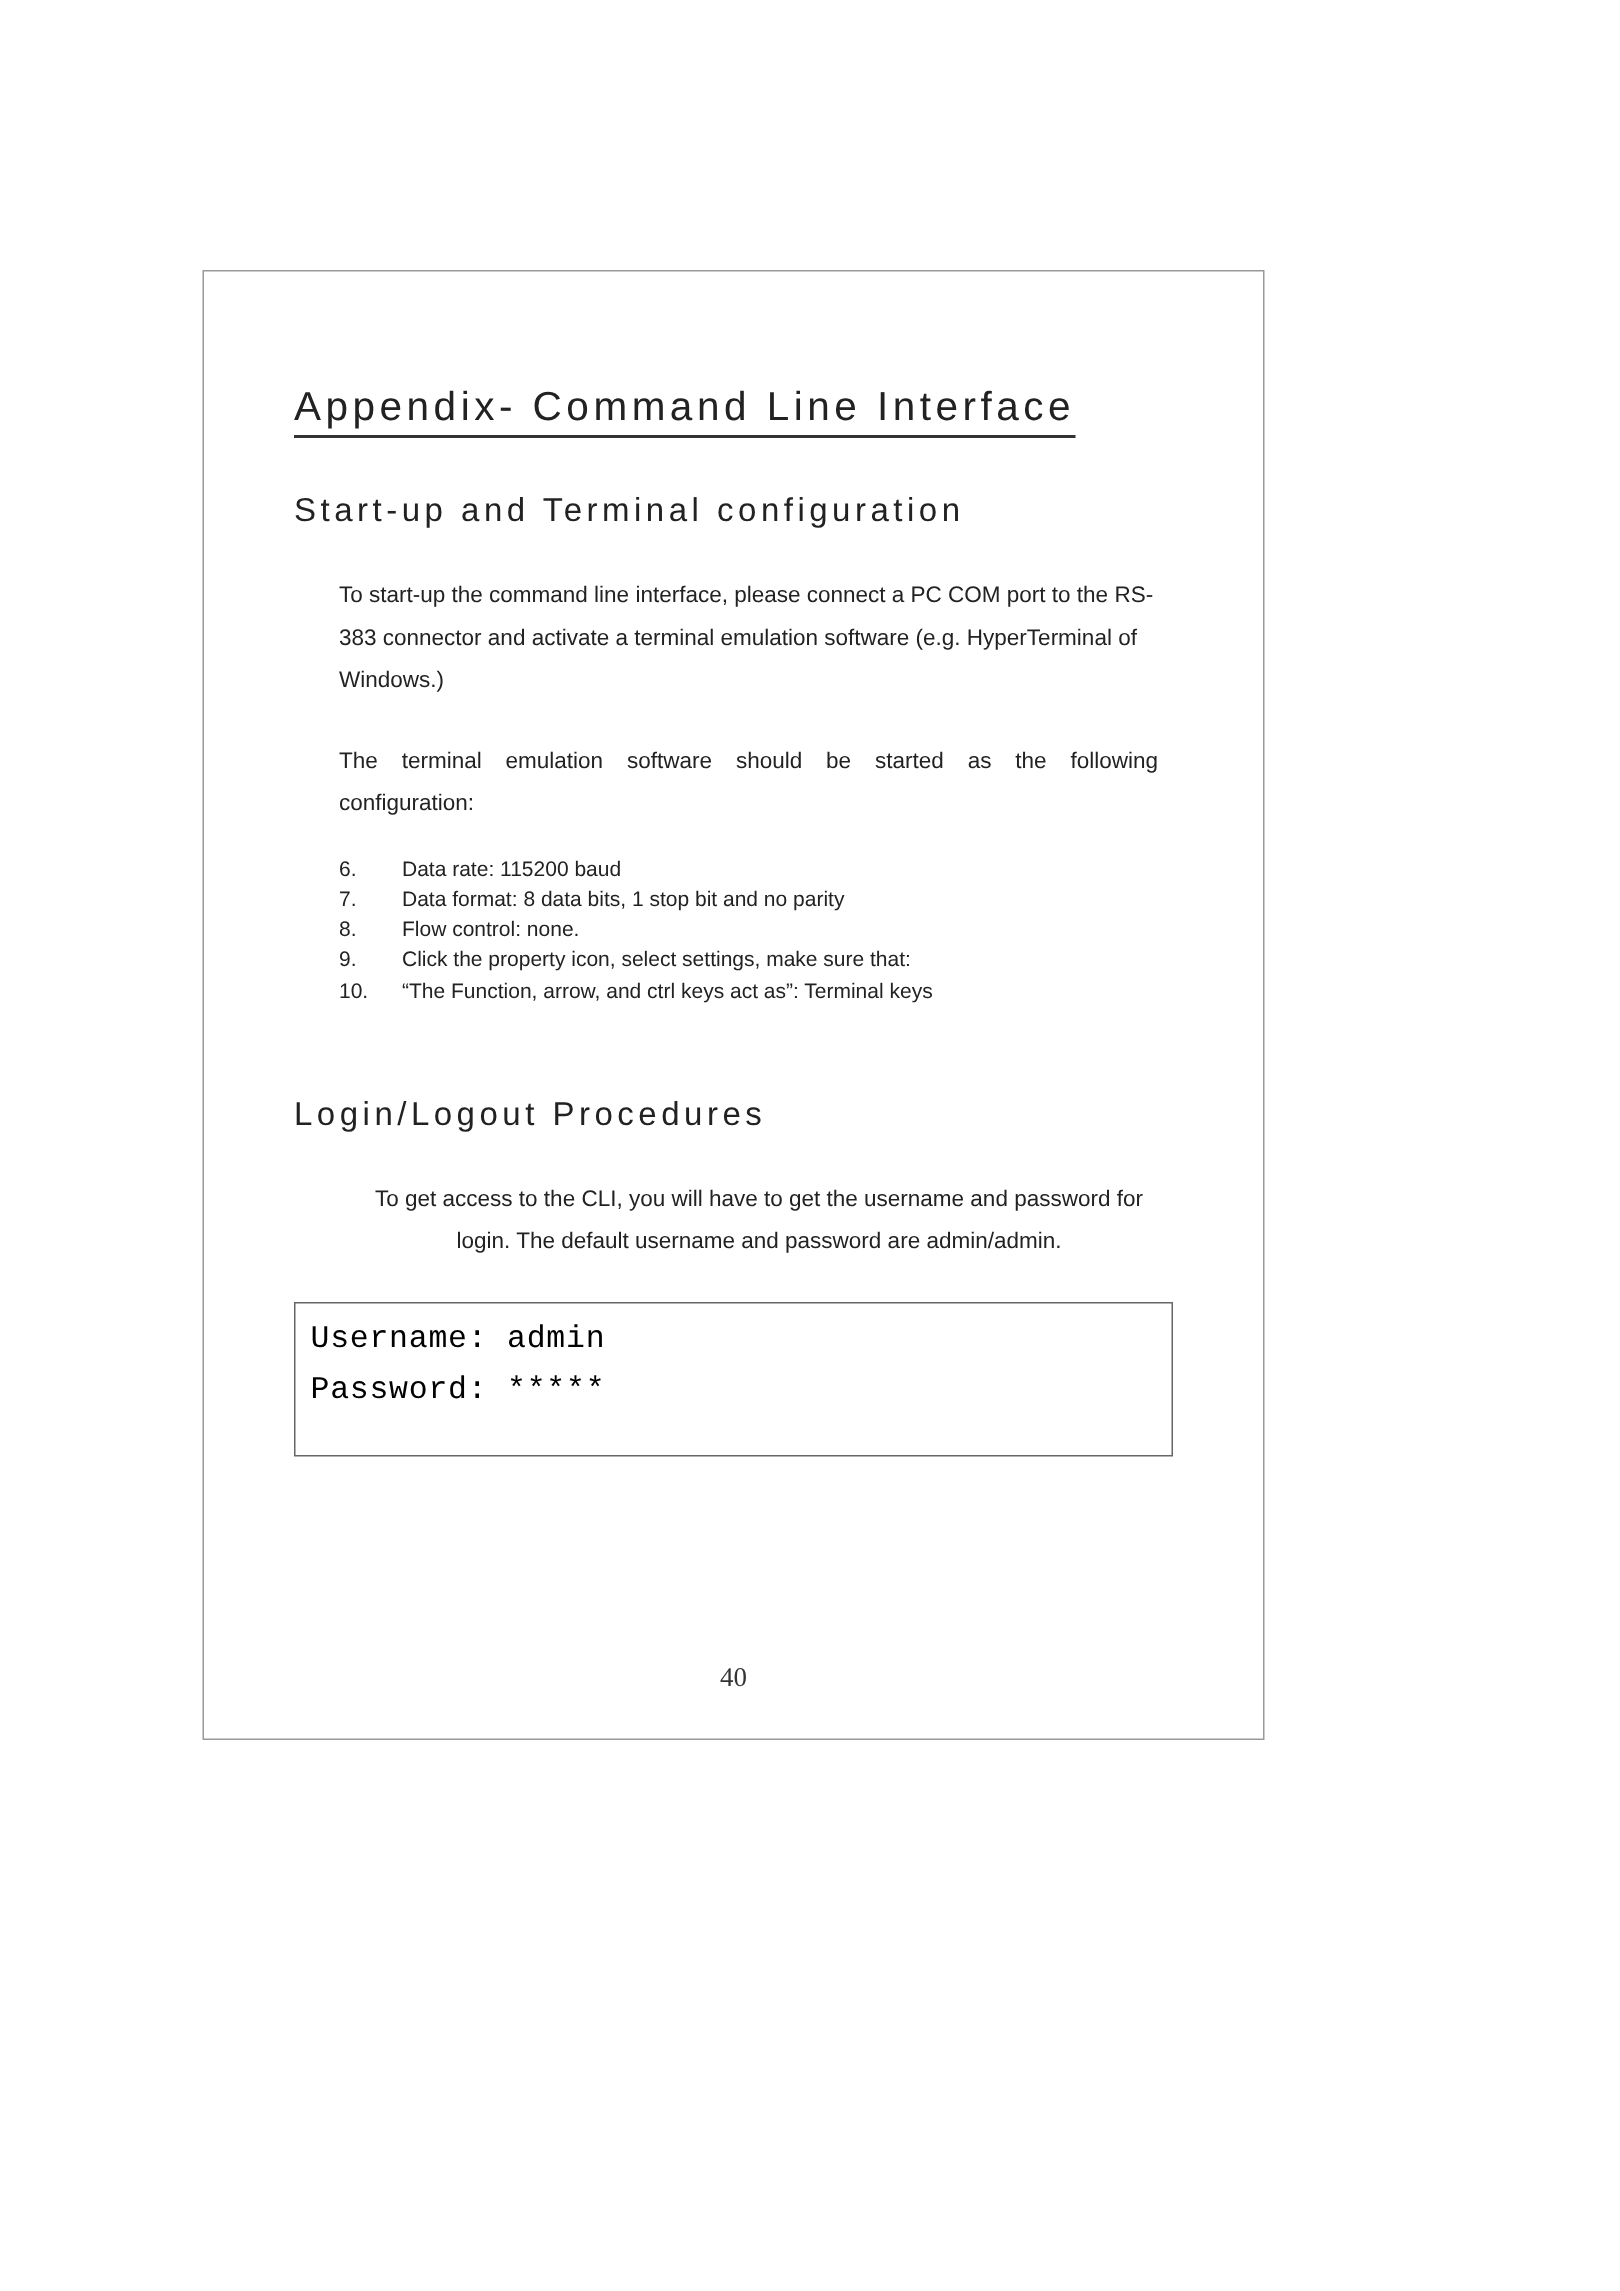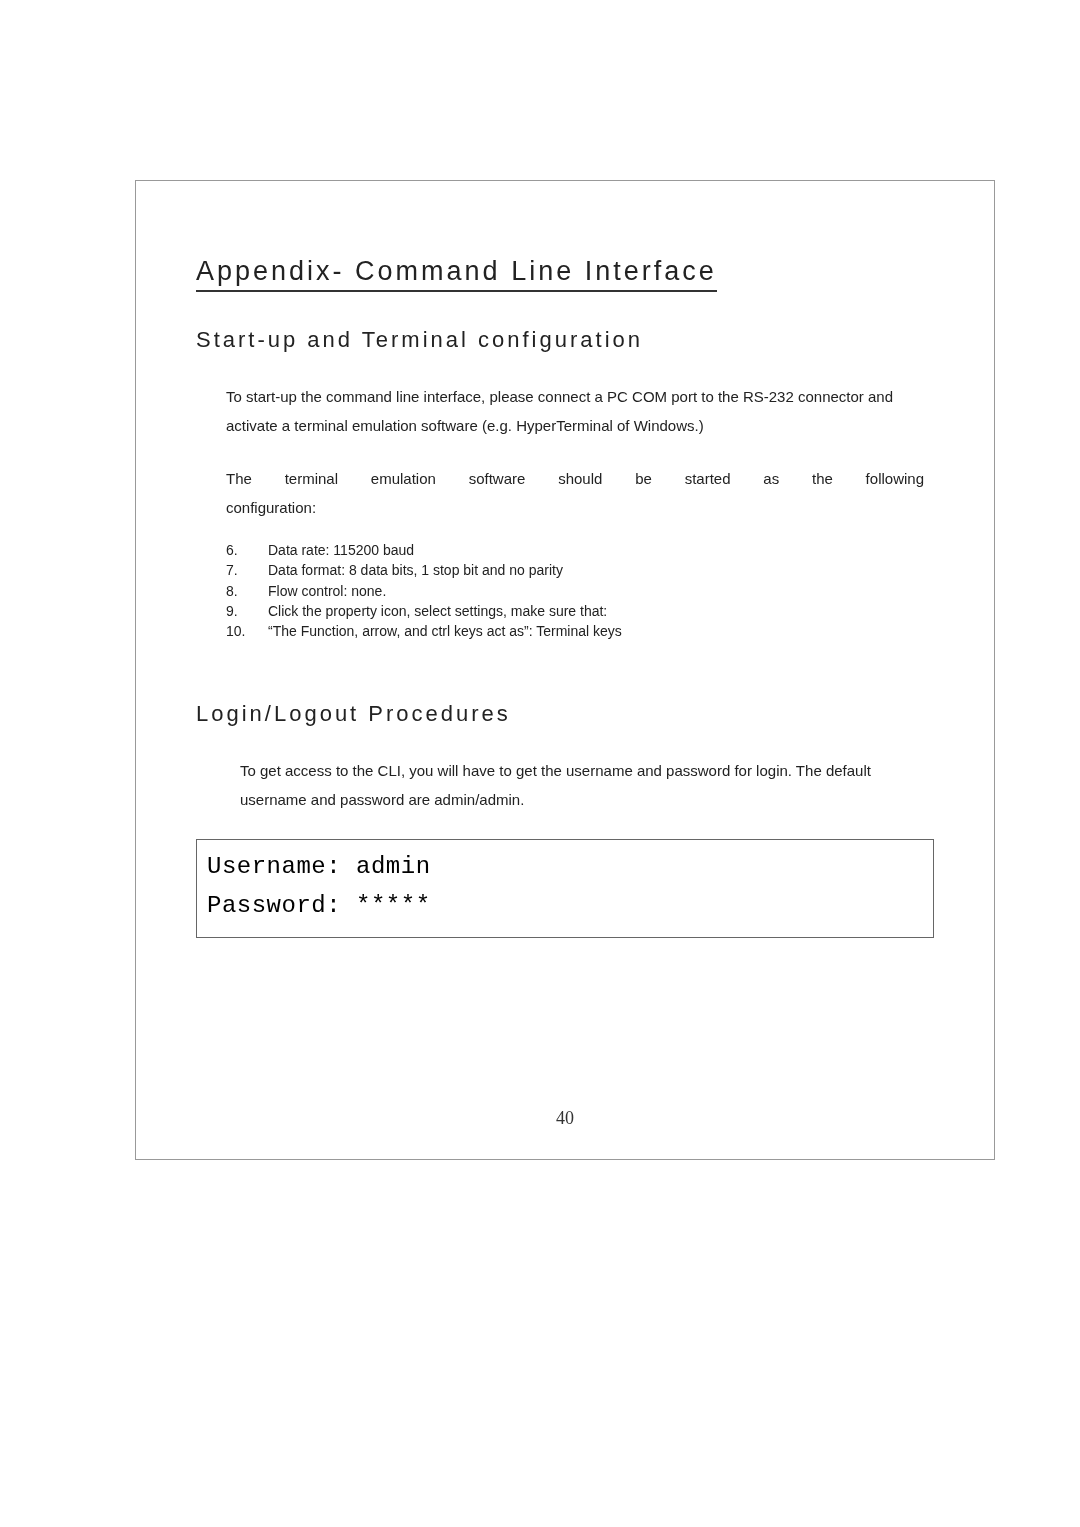"Appendix- Command Line Interface" .page-frame { width: 860px -> 708px }
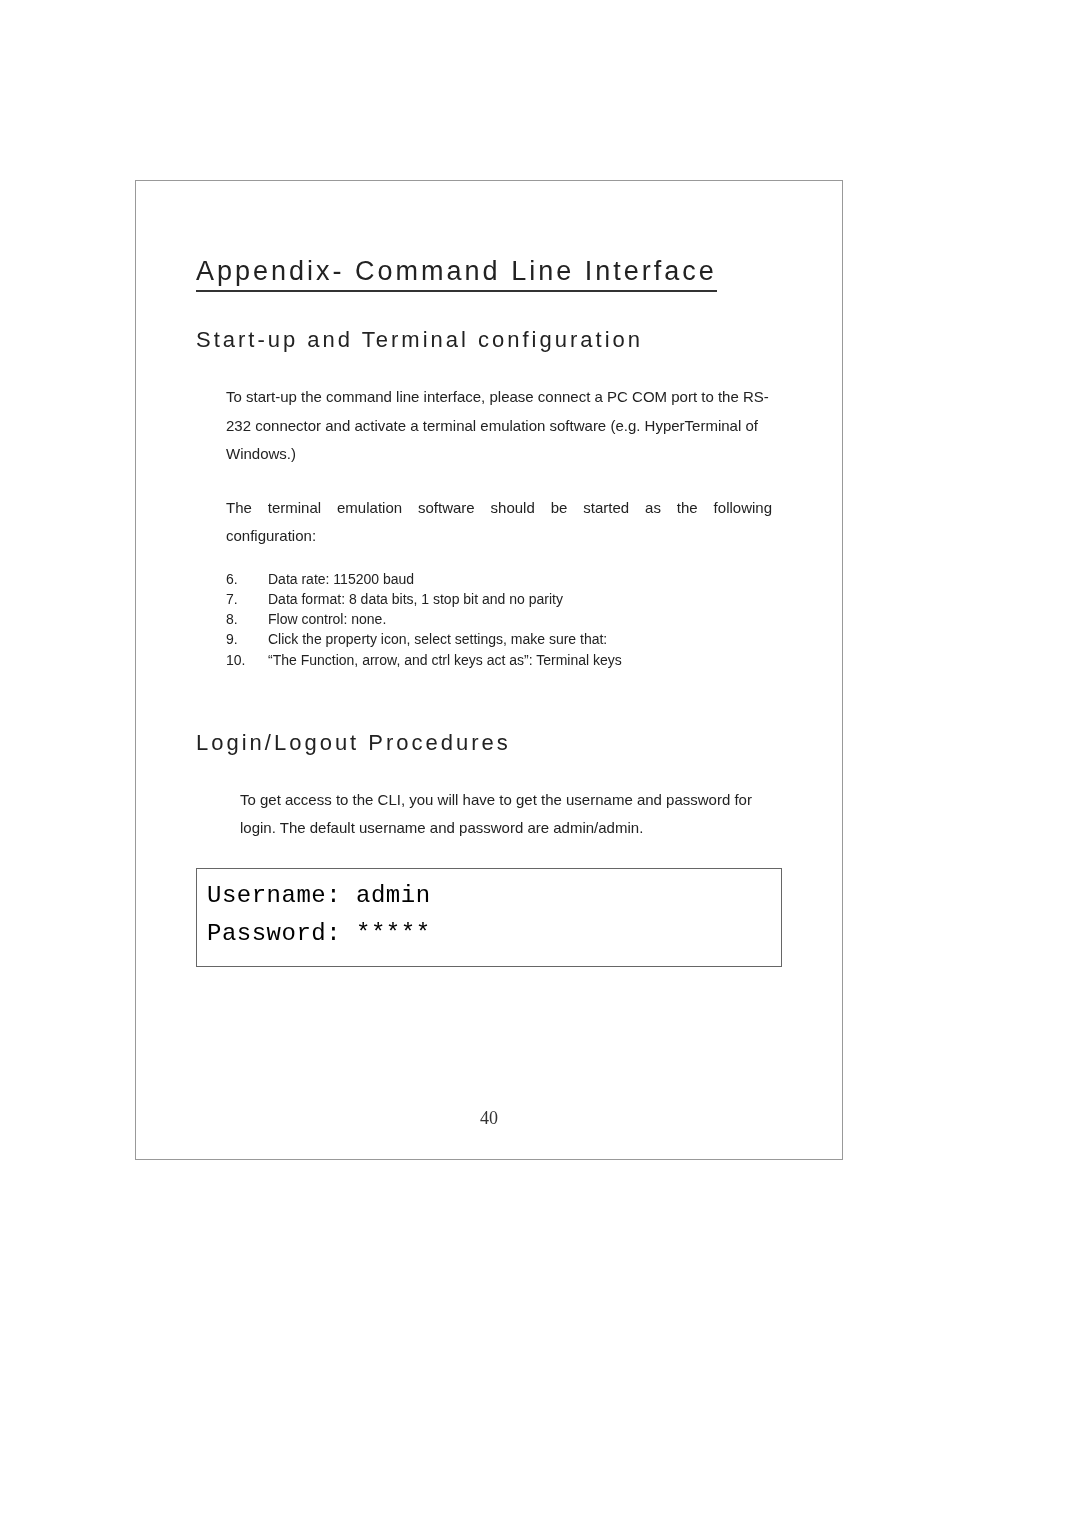"To start-up the command line" div.body-text { text: RS-232 -> RS-383 }
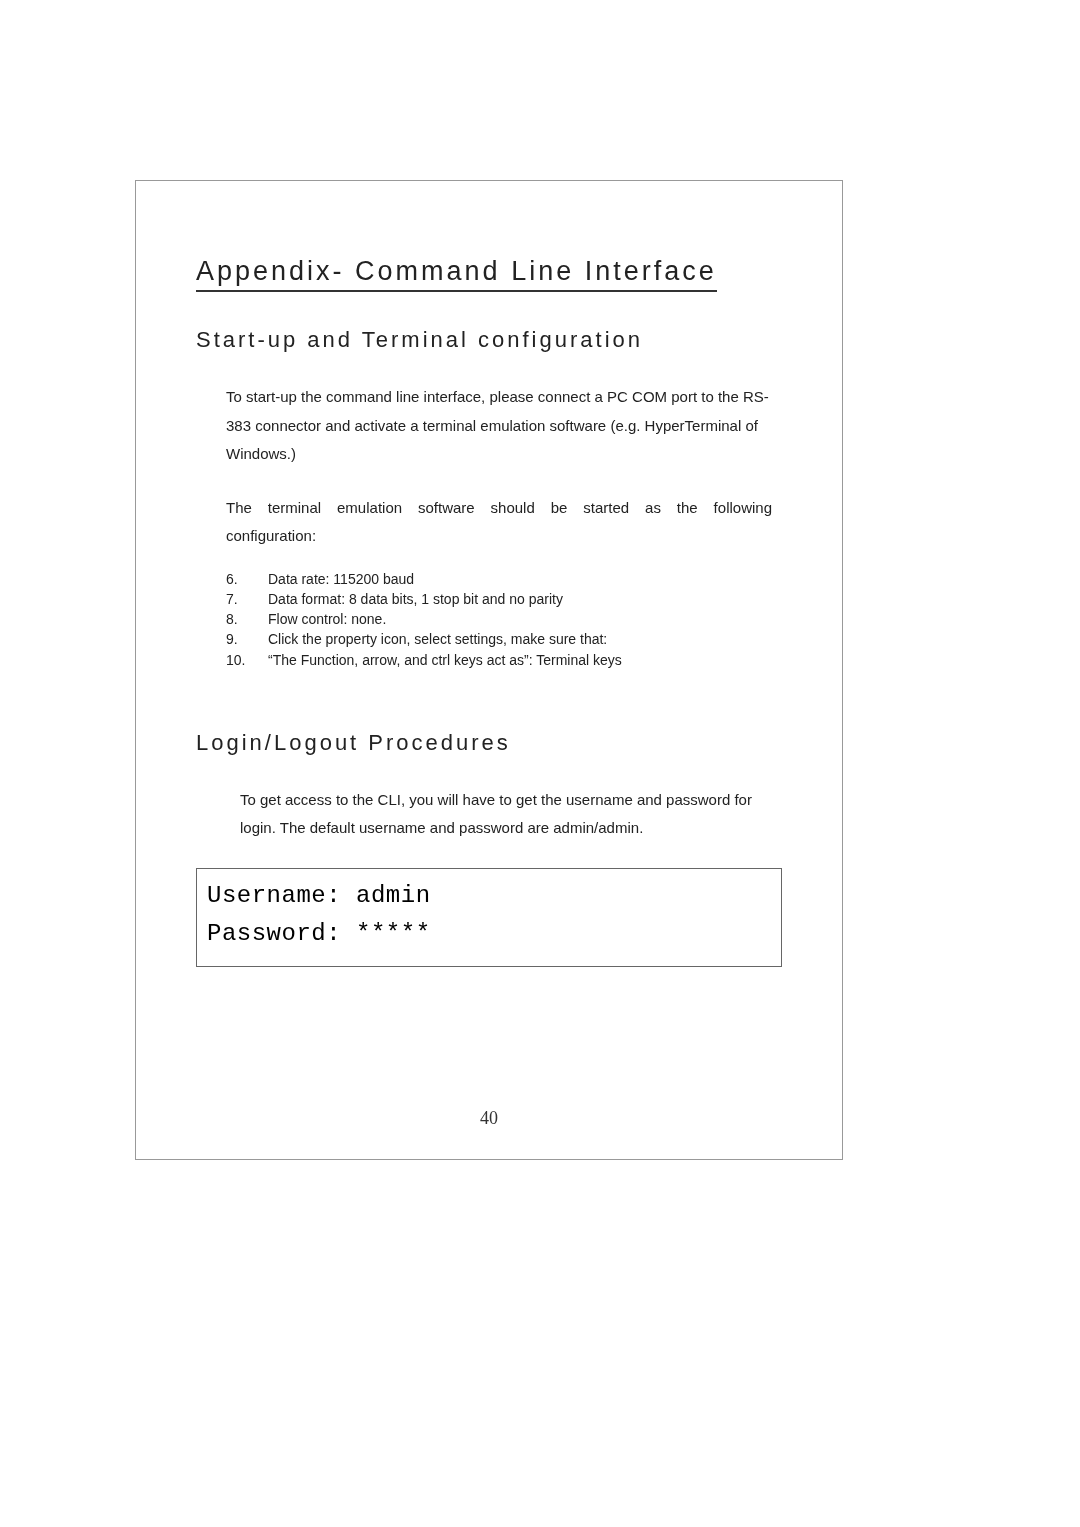"To get access to the" .login-para { text-align: none -> center }
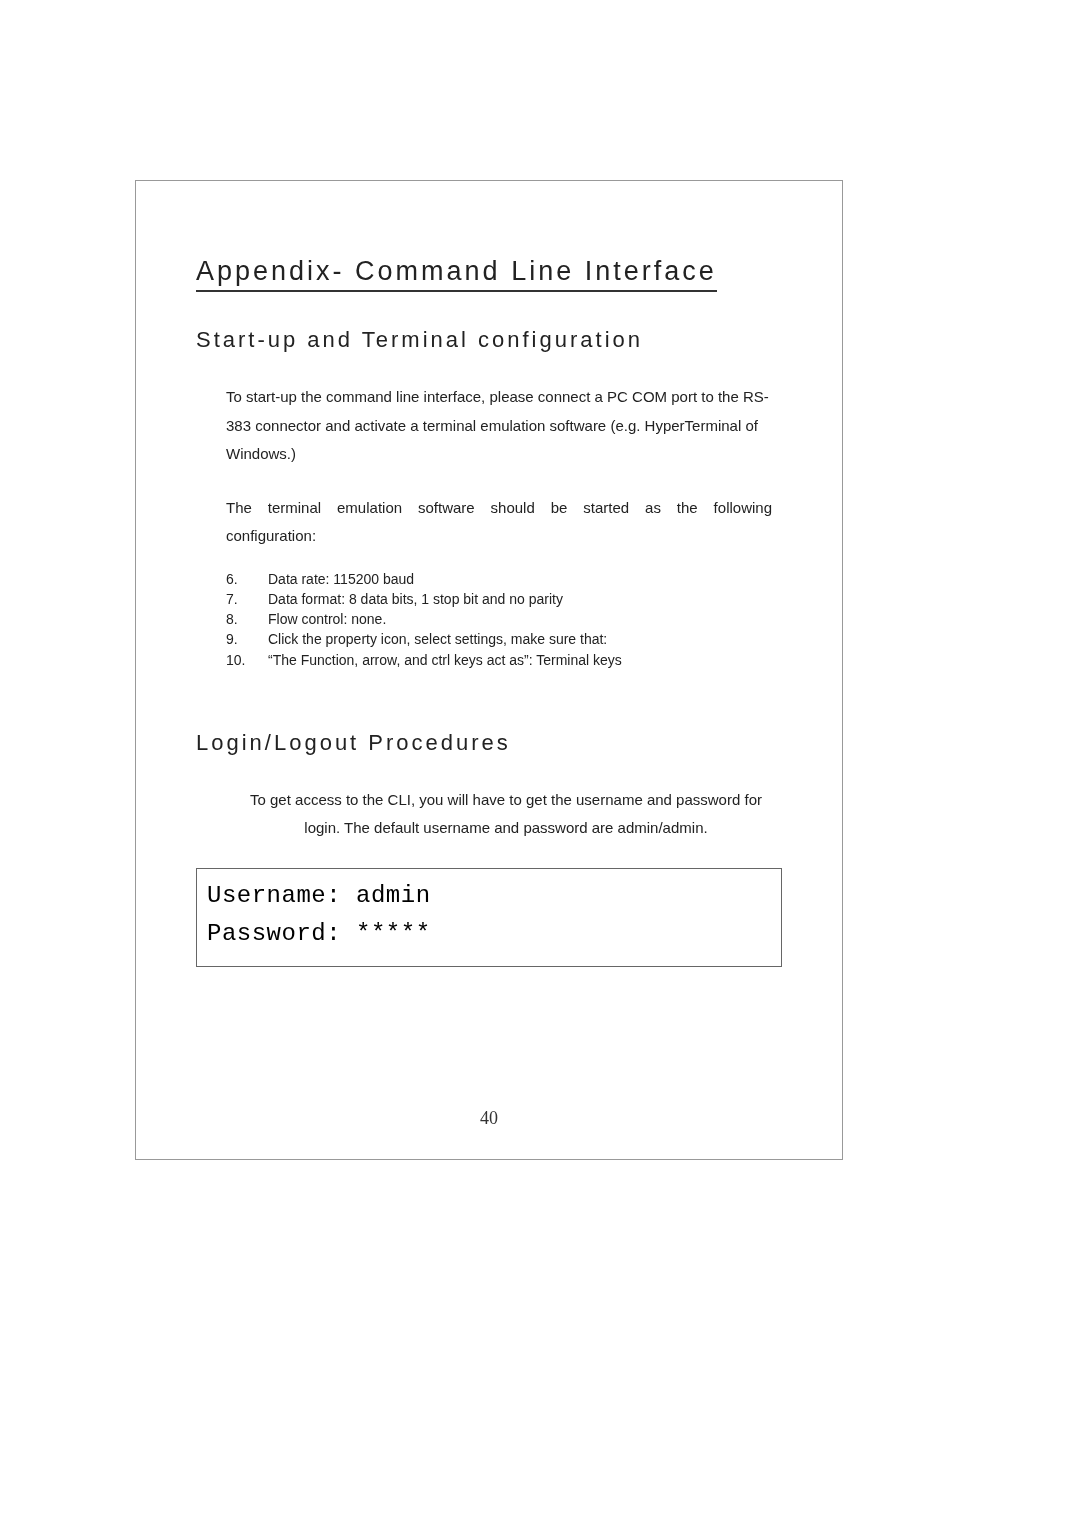"Username: admin" .terminal-box { font-size: 24px -> 21px; padding: 8px 10px 12px 10px -> 8px 10px 26px 10px }
